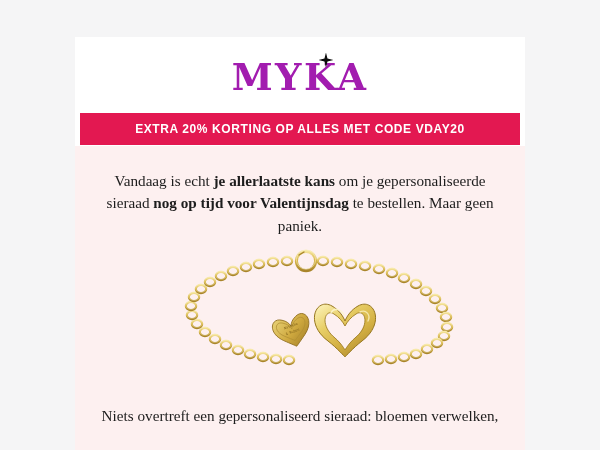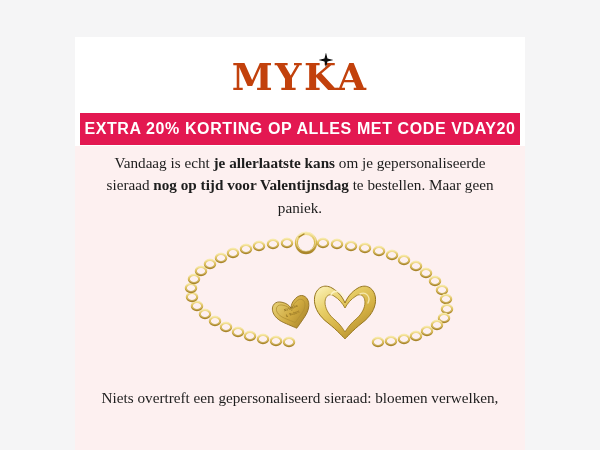"MYKA" .logo { color: #c2410c -> #a21caf }
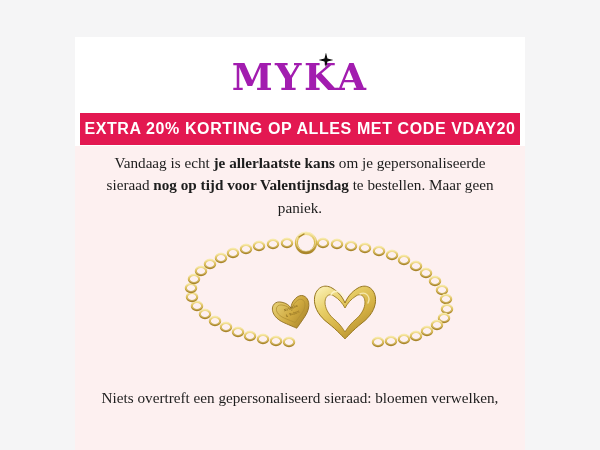"EXTRA 20% KORTING OP ALLES" .banner-text { font-size: 16px -> 12px }
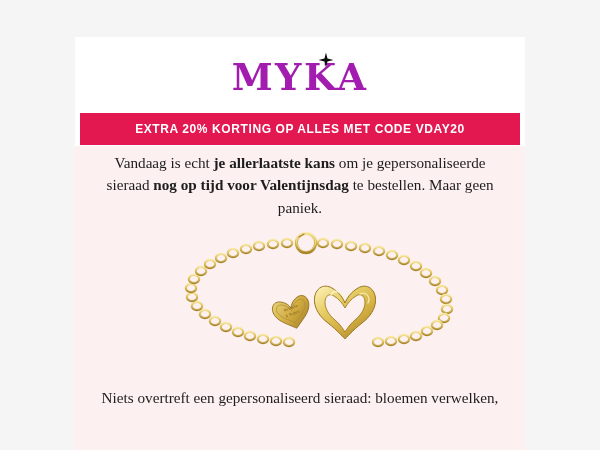"Vandaag is echt je allerlaatste" .para-intro { padding-top: 6px -> 24px }
